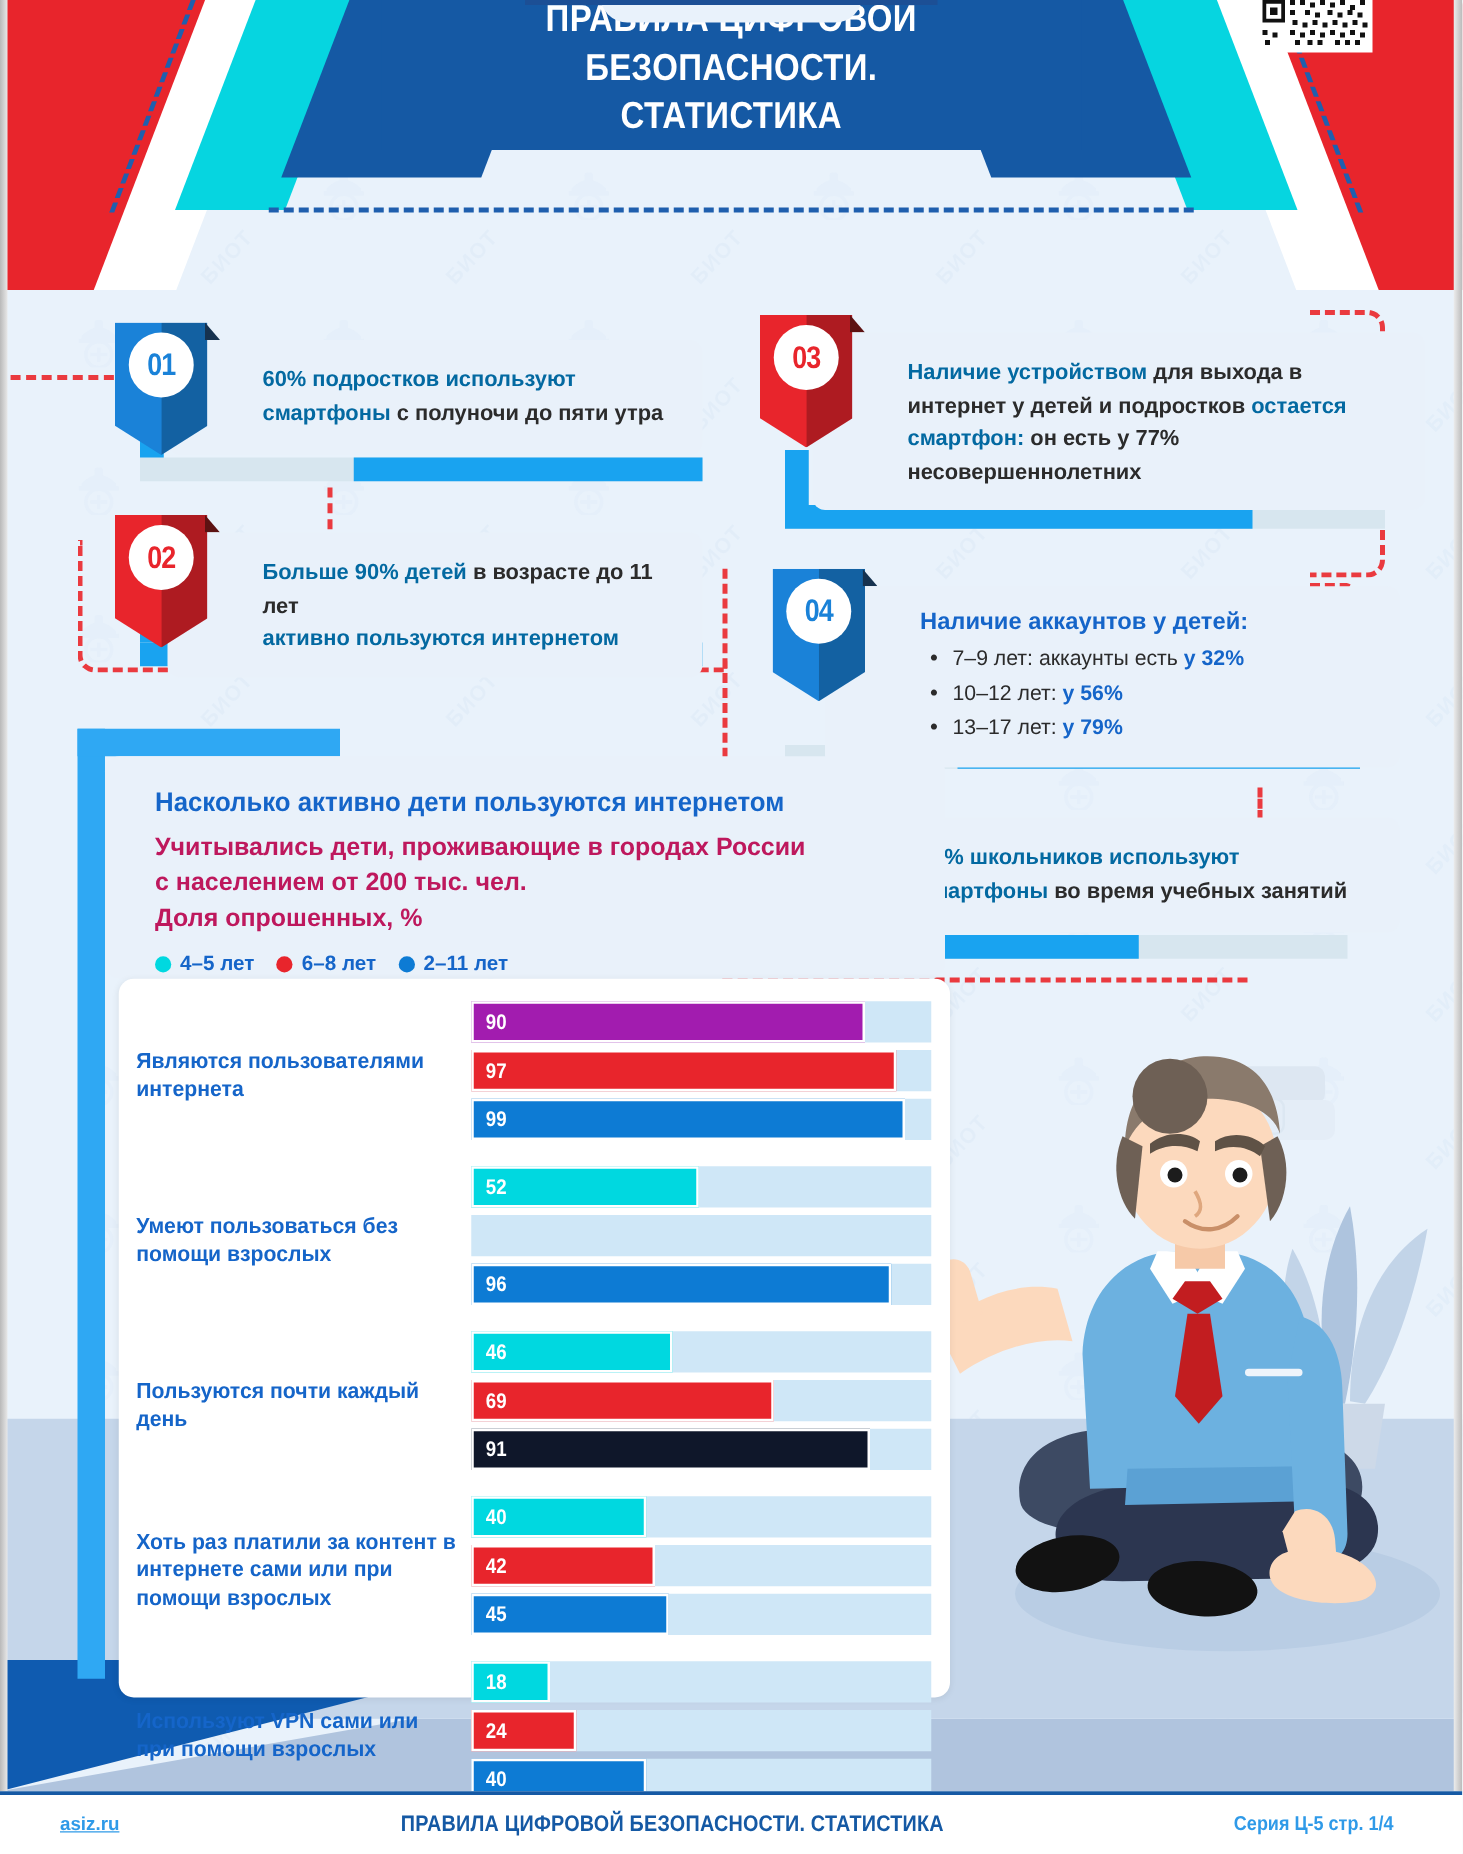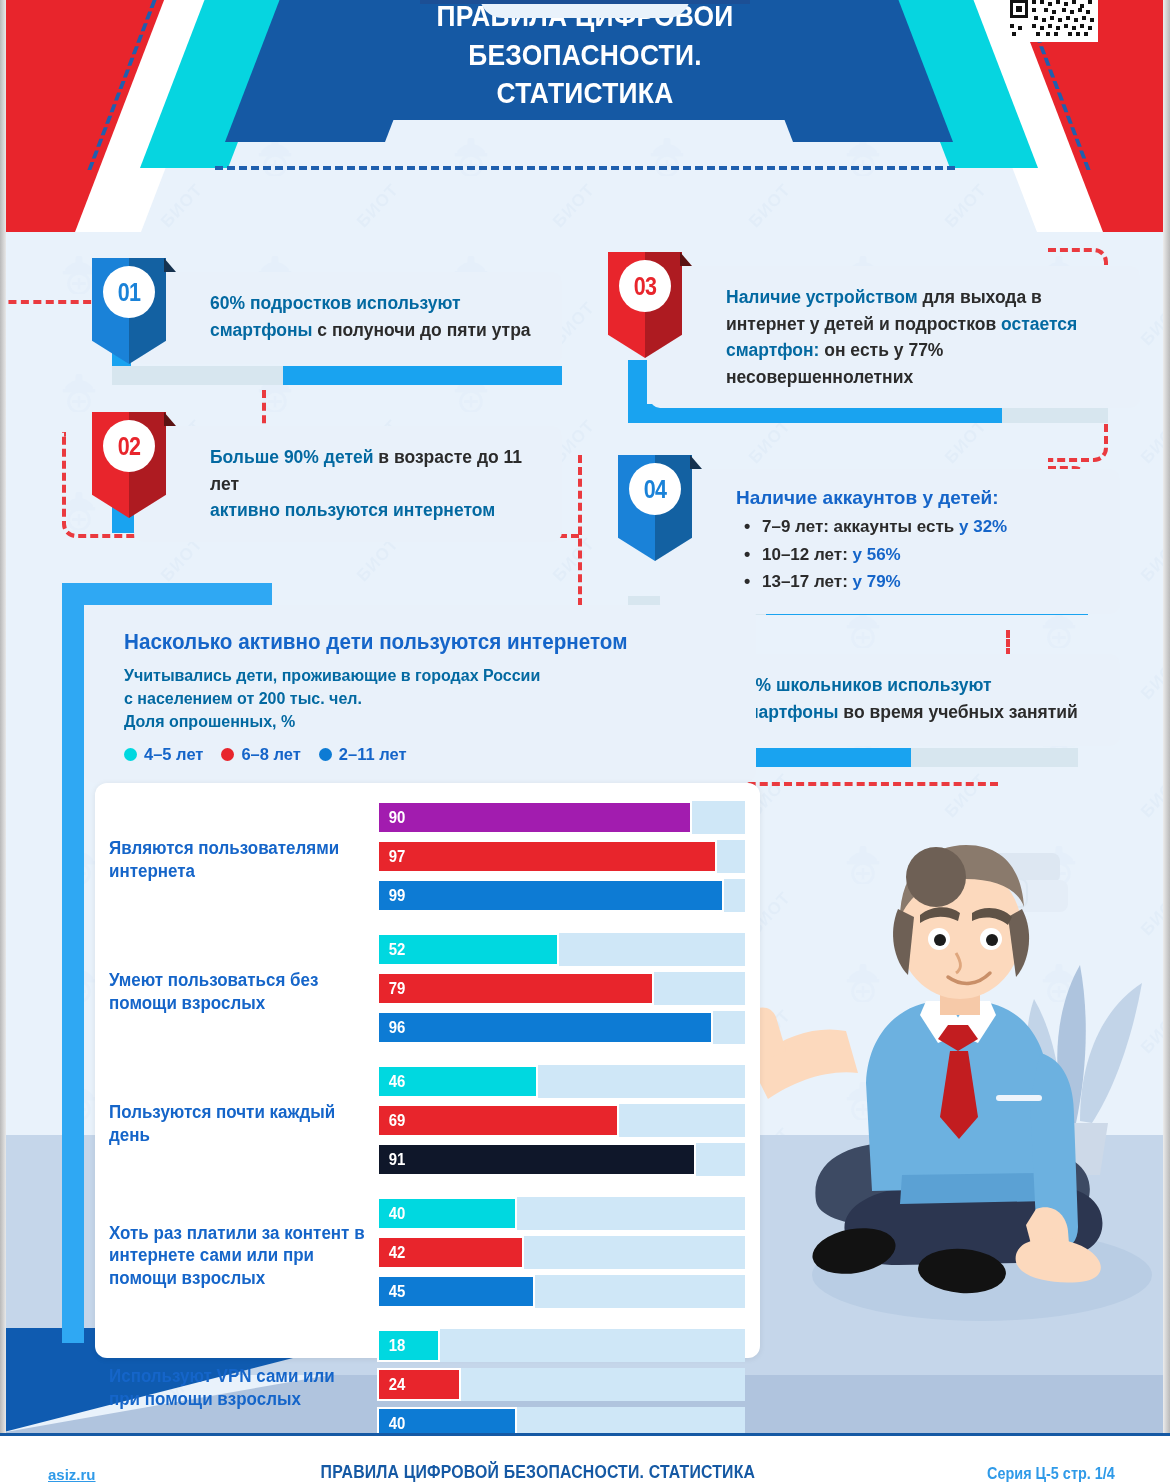"7–9 лет: аккаунты есть у" .nc-list li { font-weight: 700 -> 400 }
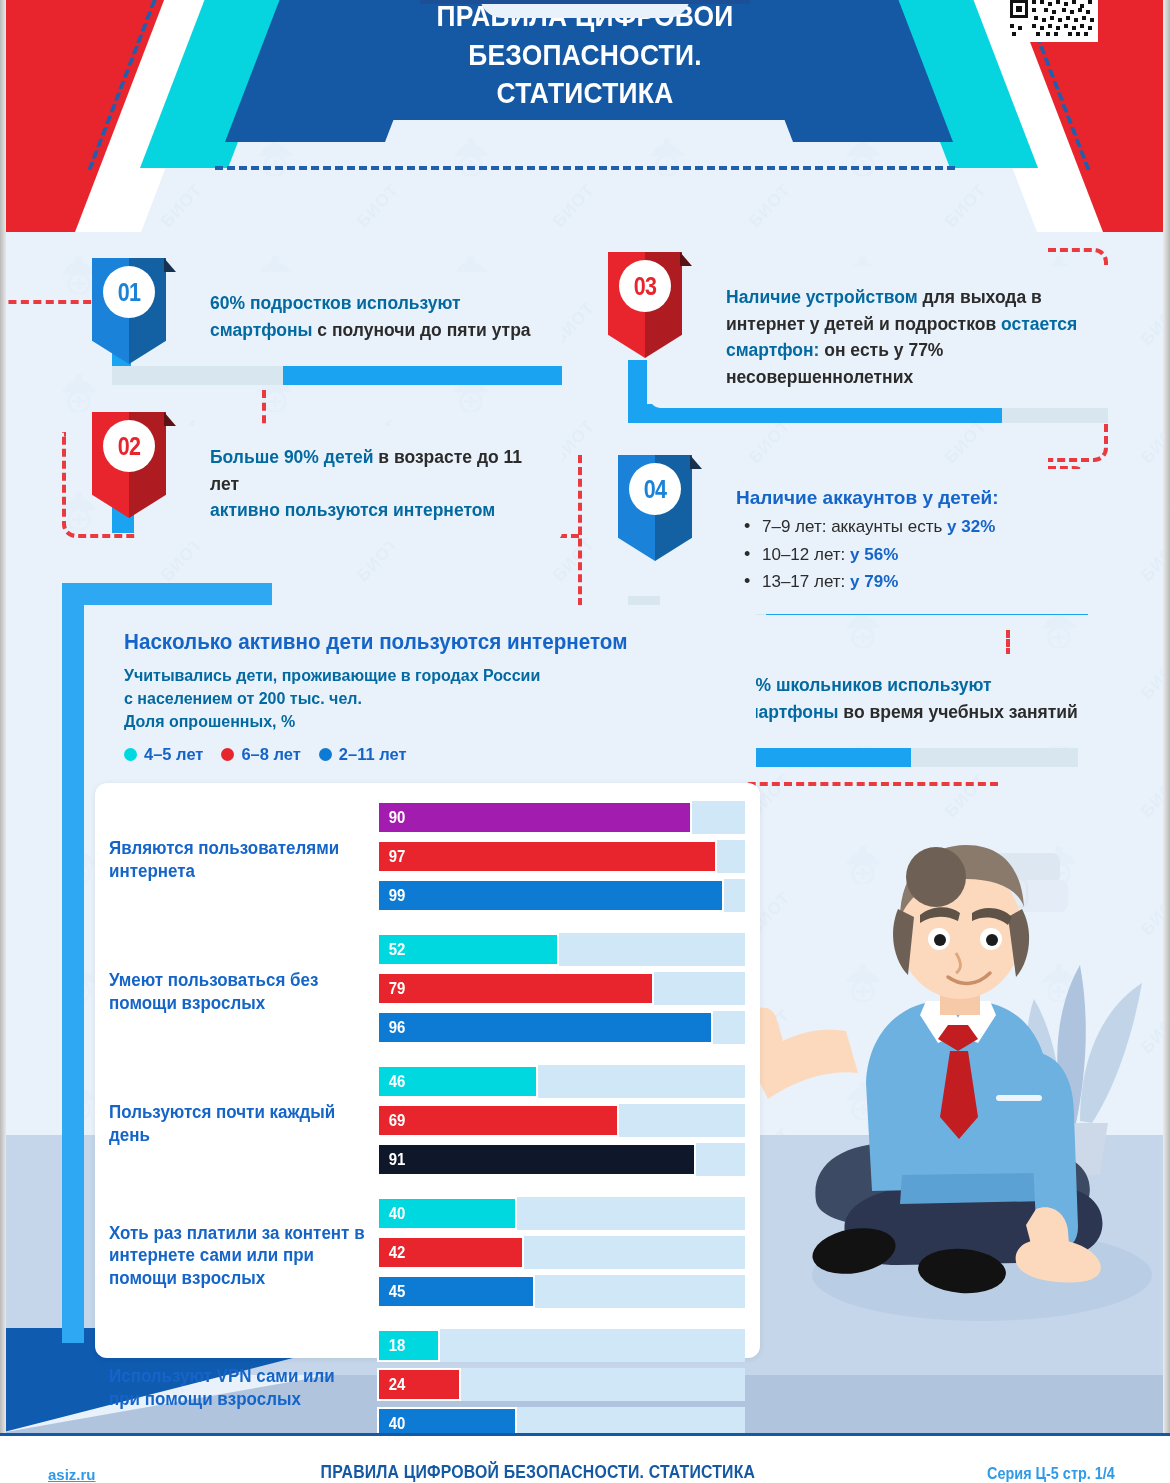"Учитывались дети, проживающие в городах" .cw-sub { color: #0369a1 -> #be185d; font-size: 16px -> 20px }
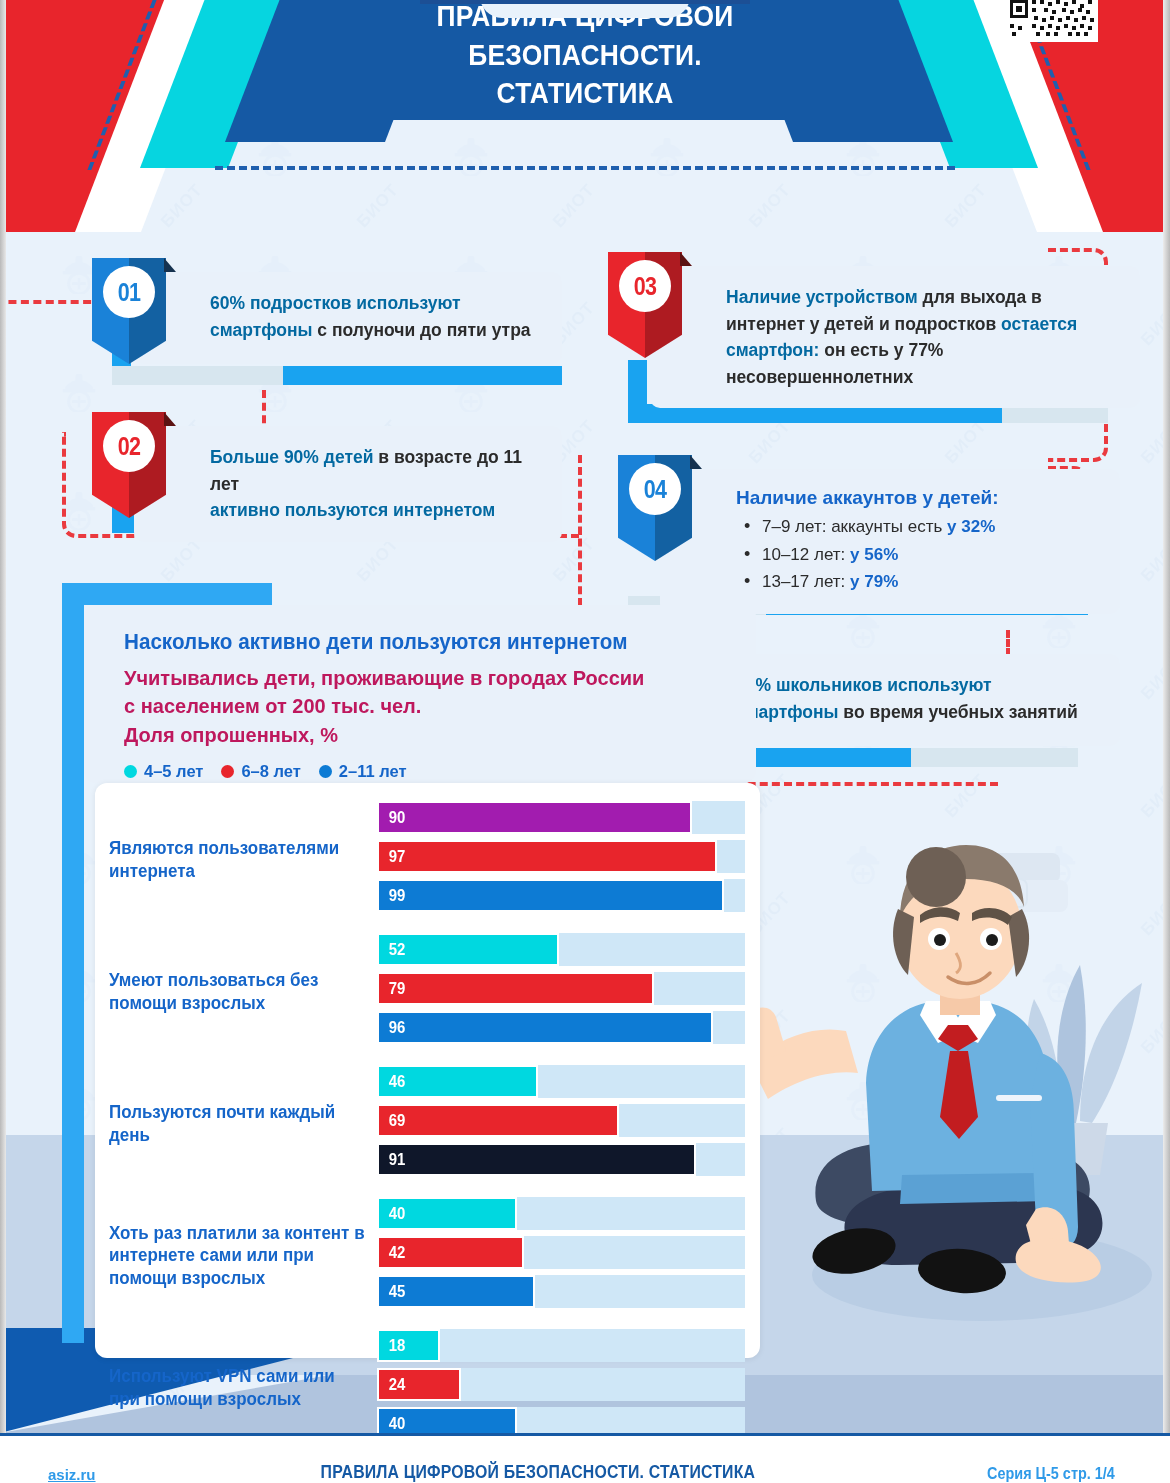"79" div.bar-fill { html: <div> <span>79</span> </div> -> none }
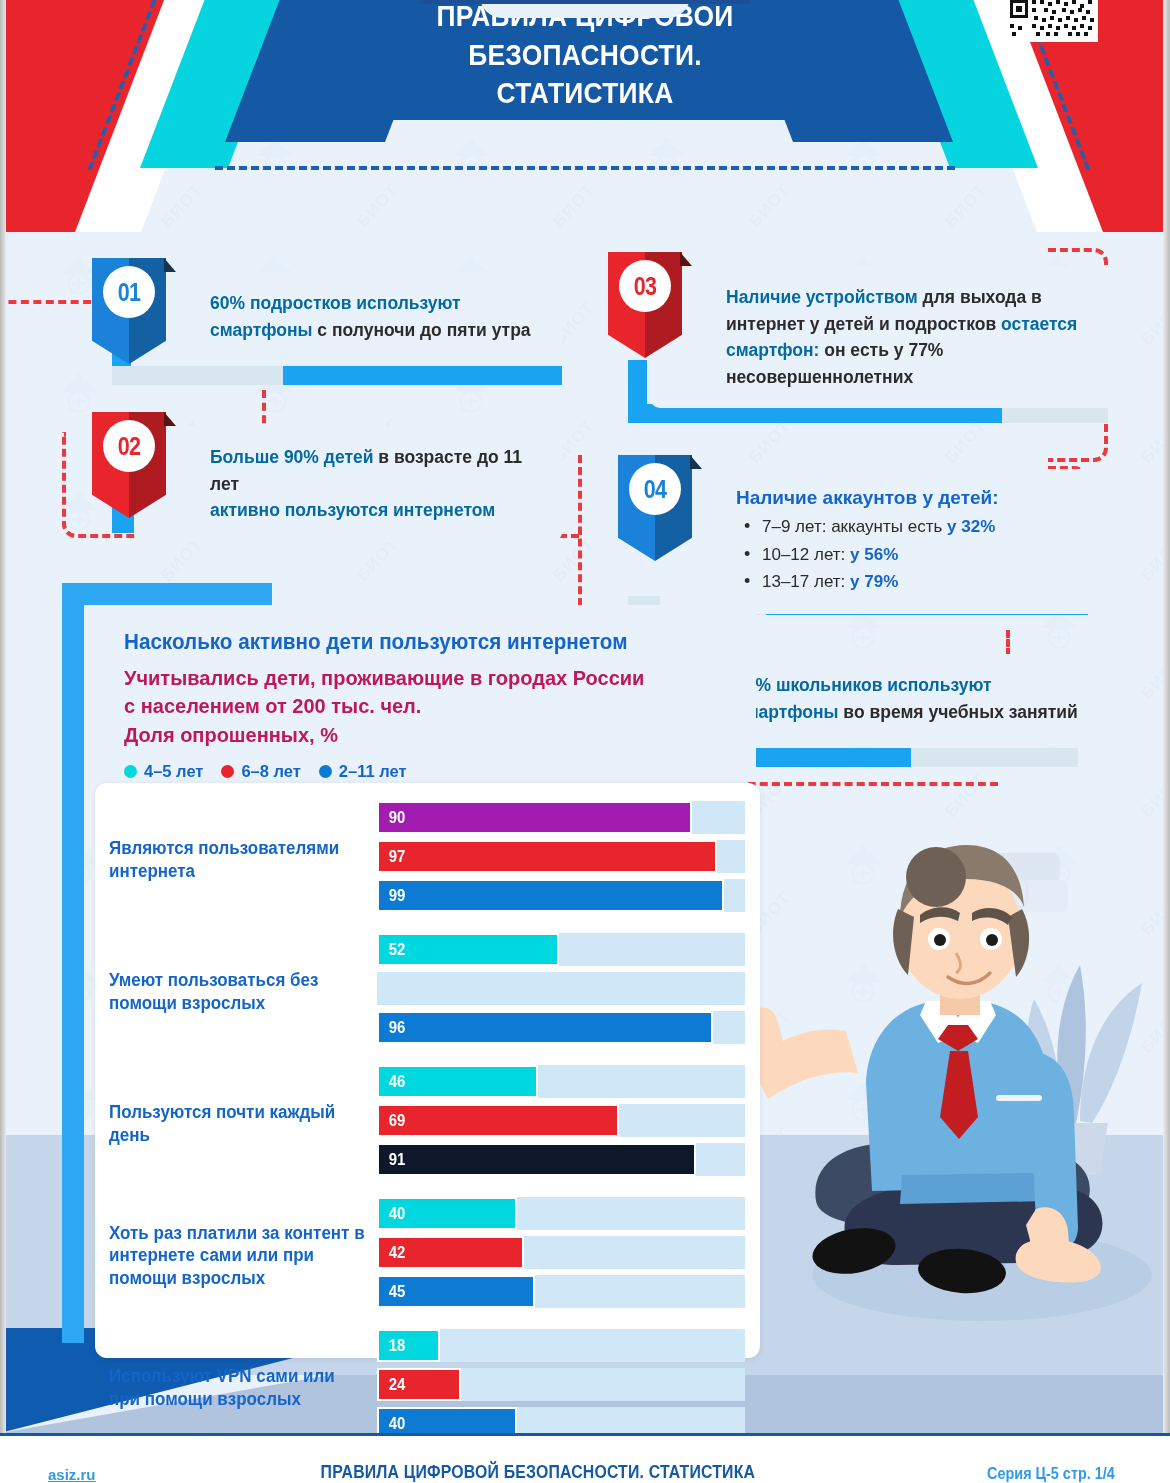"asiz.ru" .footer { align-items: flex-end -> center }
